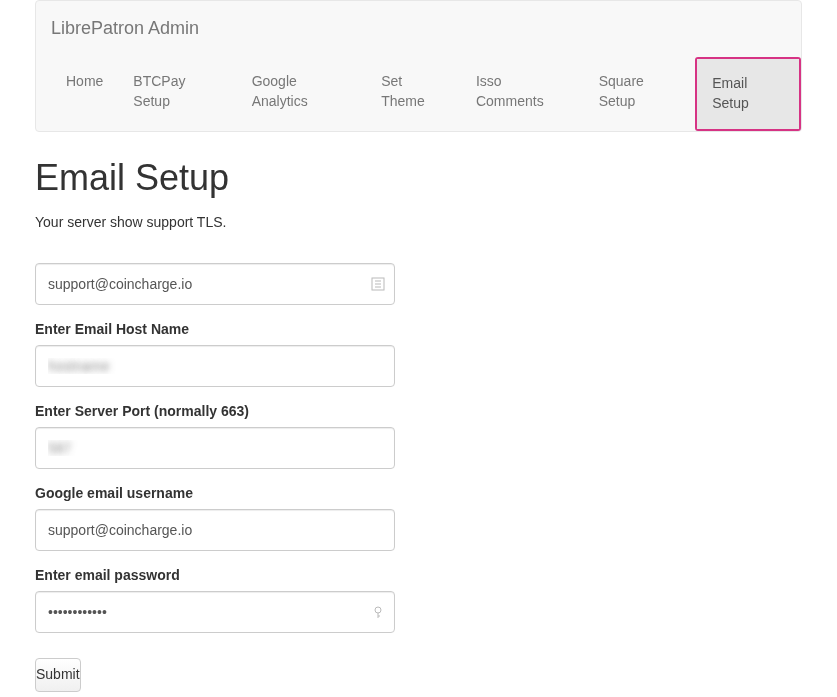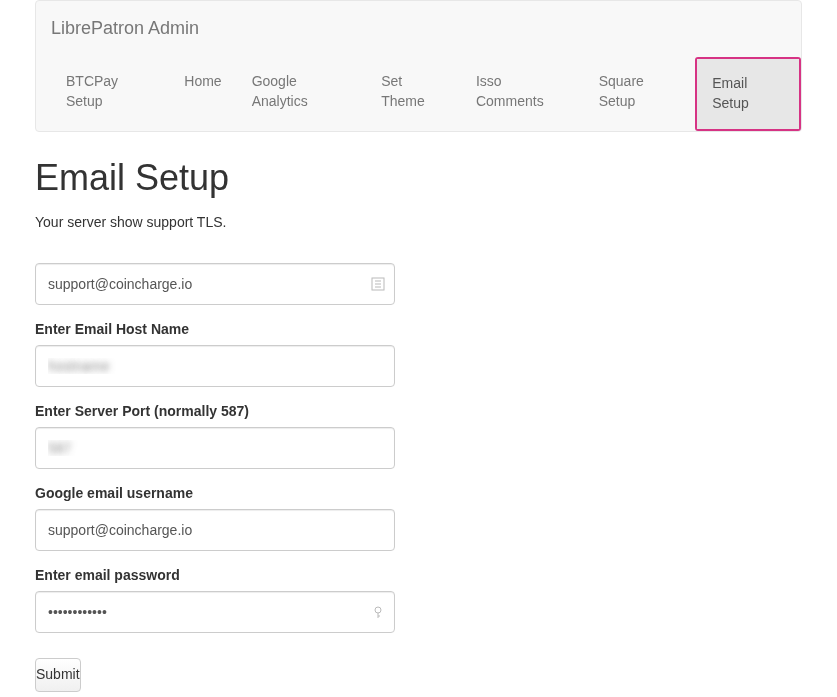"BTCPay Setup" li { order: before "Home" -> after "Home" }
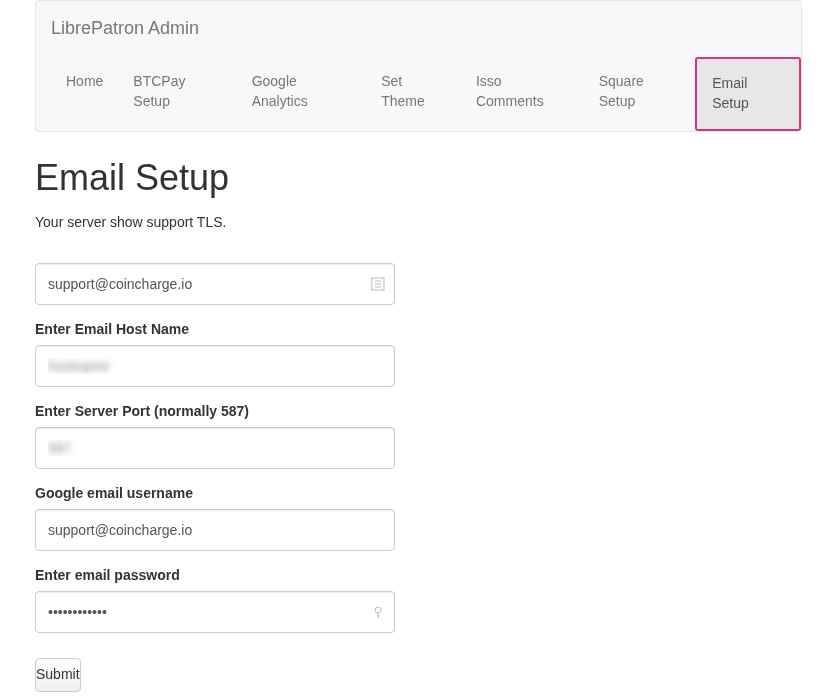"Enter Server Port (normally 587)" label { text: 587 -> 663 }
